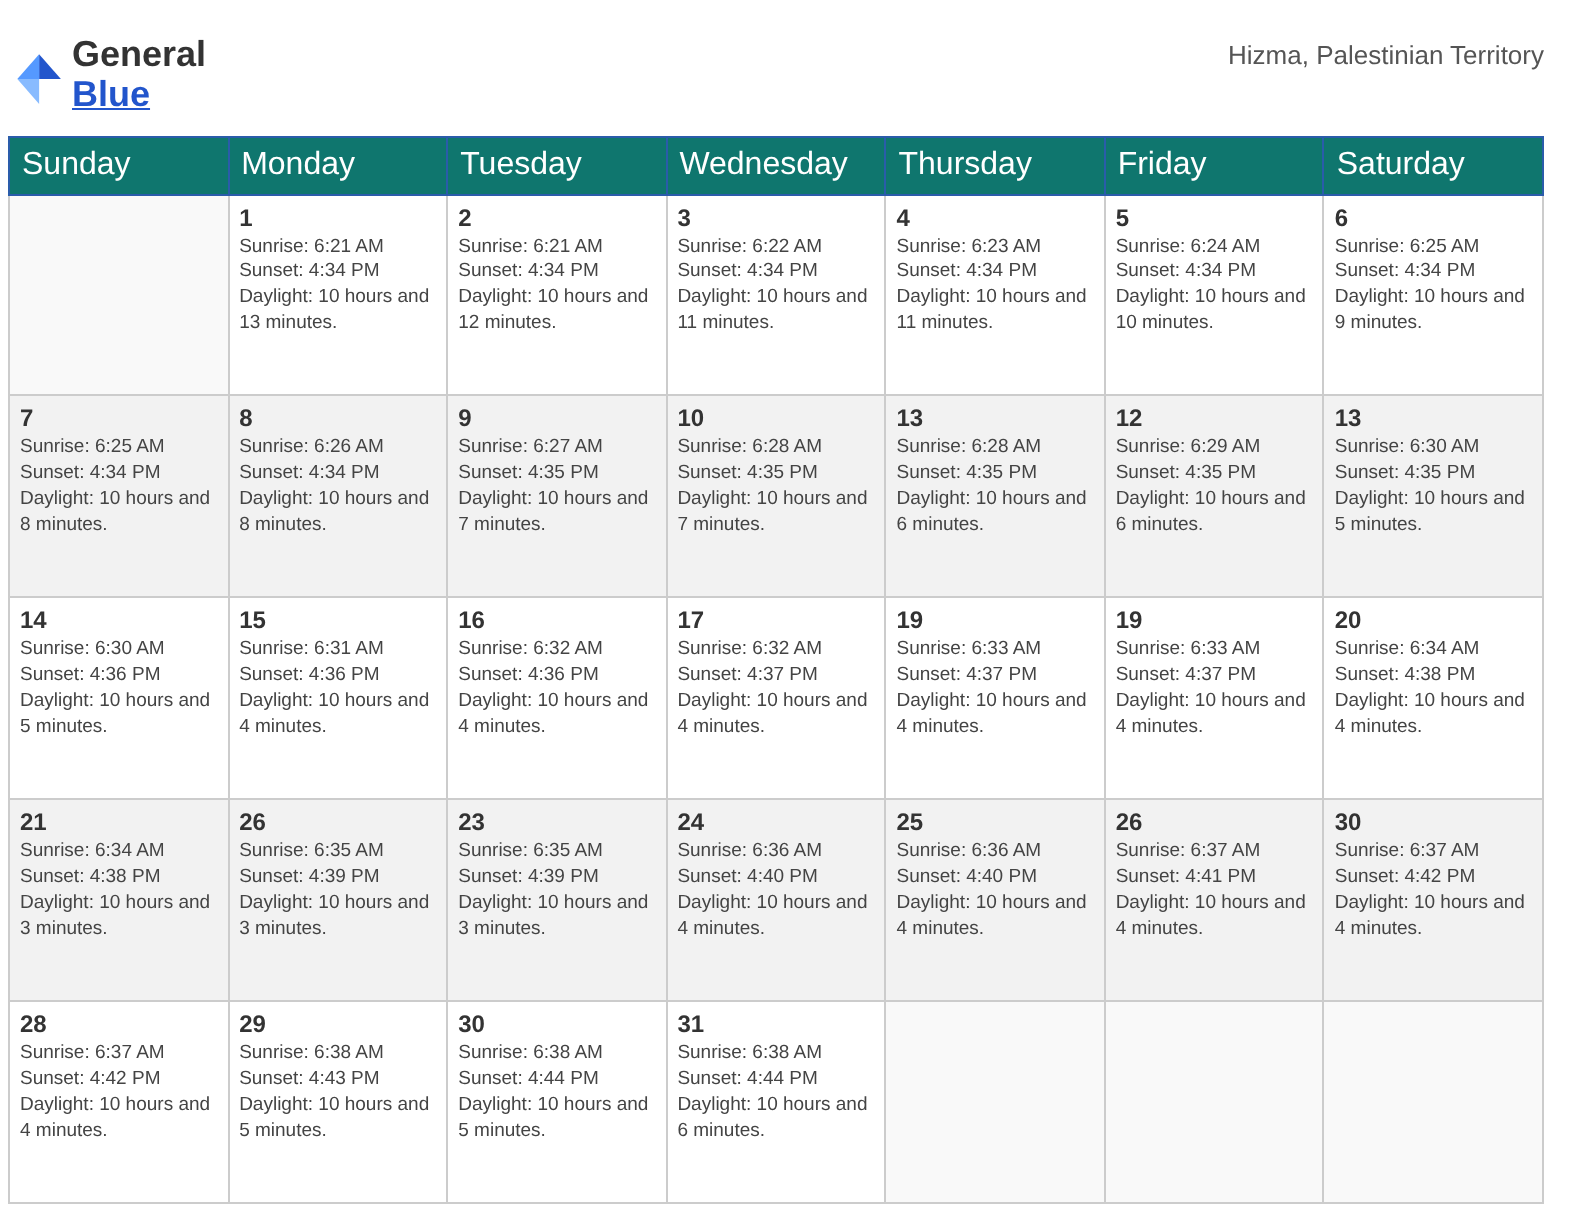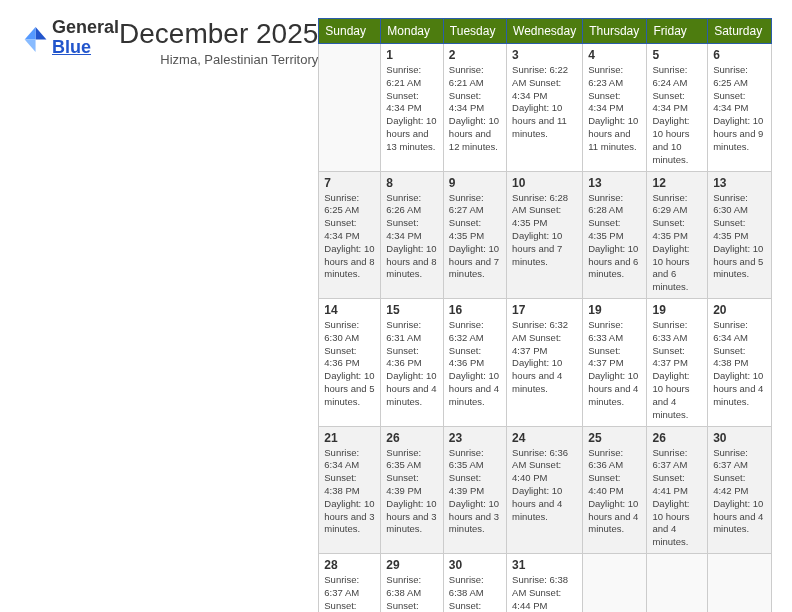"General" .page { flex-direction: row -> column; padding: 18px 20px 10px 20px -> 18px 20px 10px 4px }
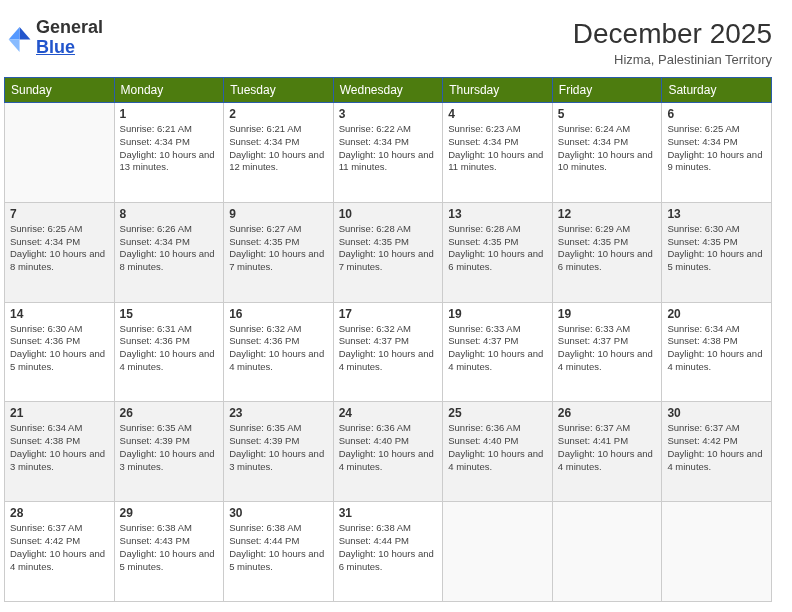"December 2025" div.month-year { html: <div>December 2025</div> -> none }
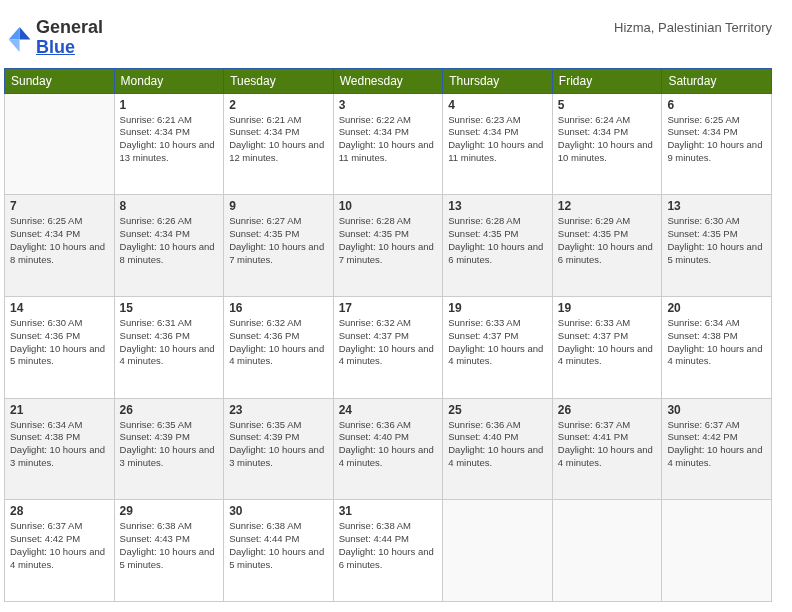"Sunday" .calendar th { background-color: #4d7c0f -> #0f766e; font-size: 12px -> 16px }
